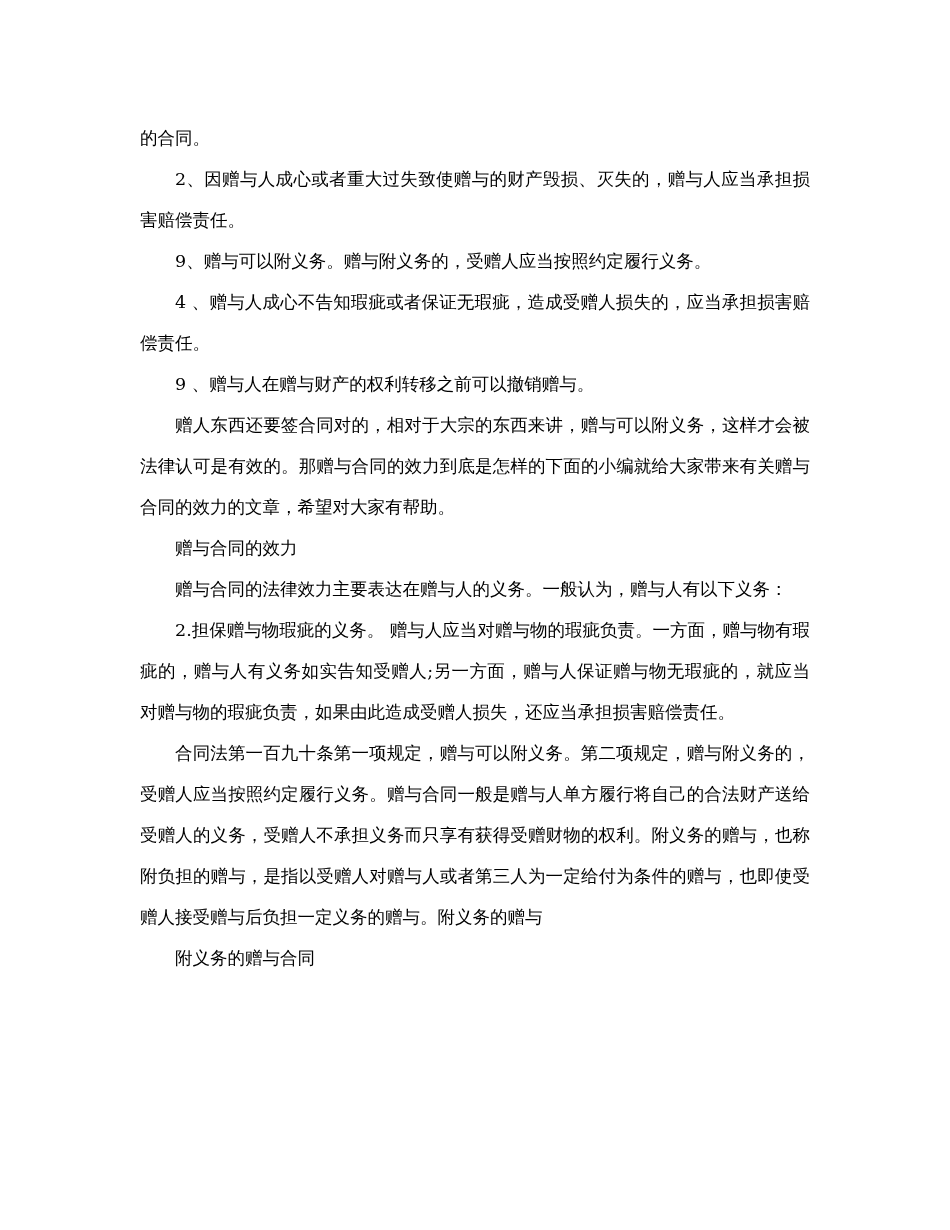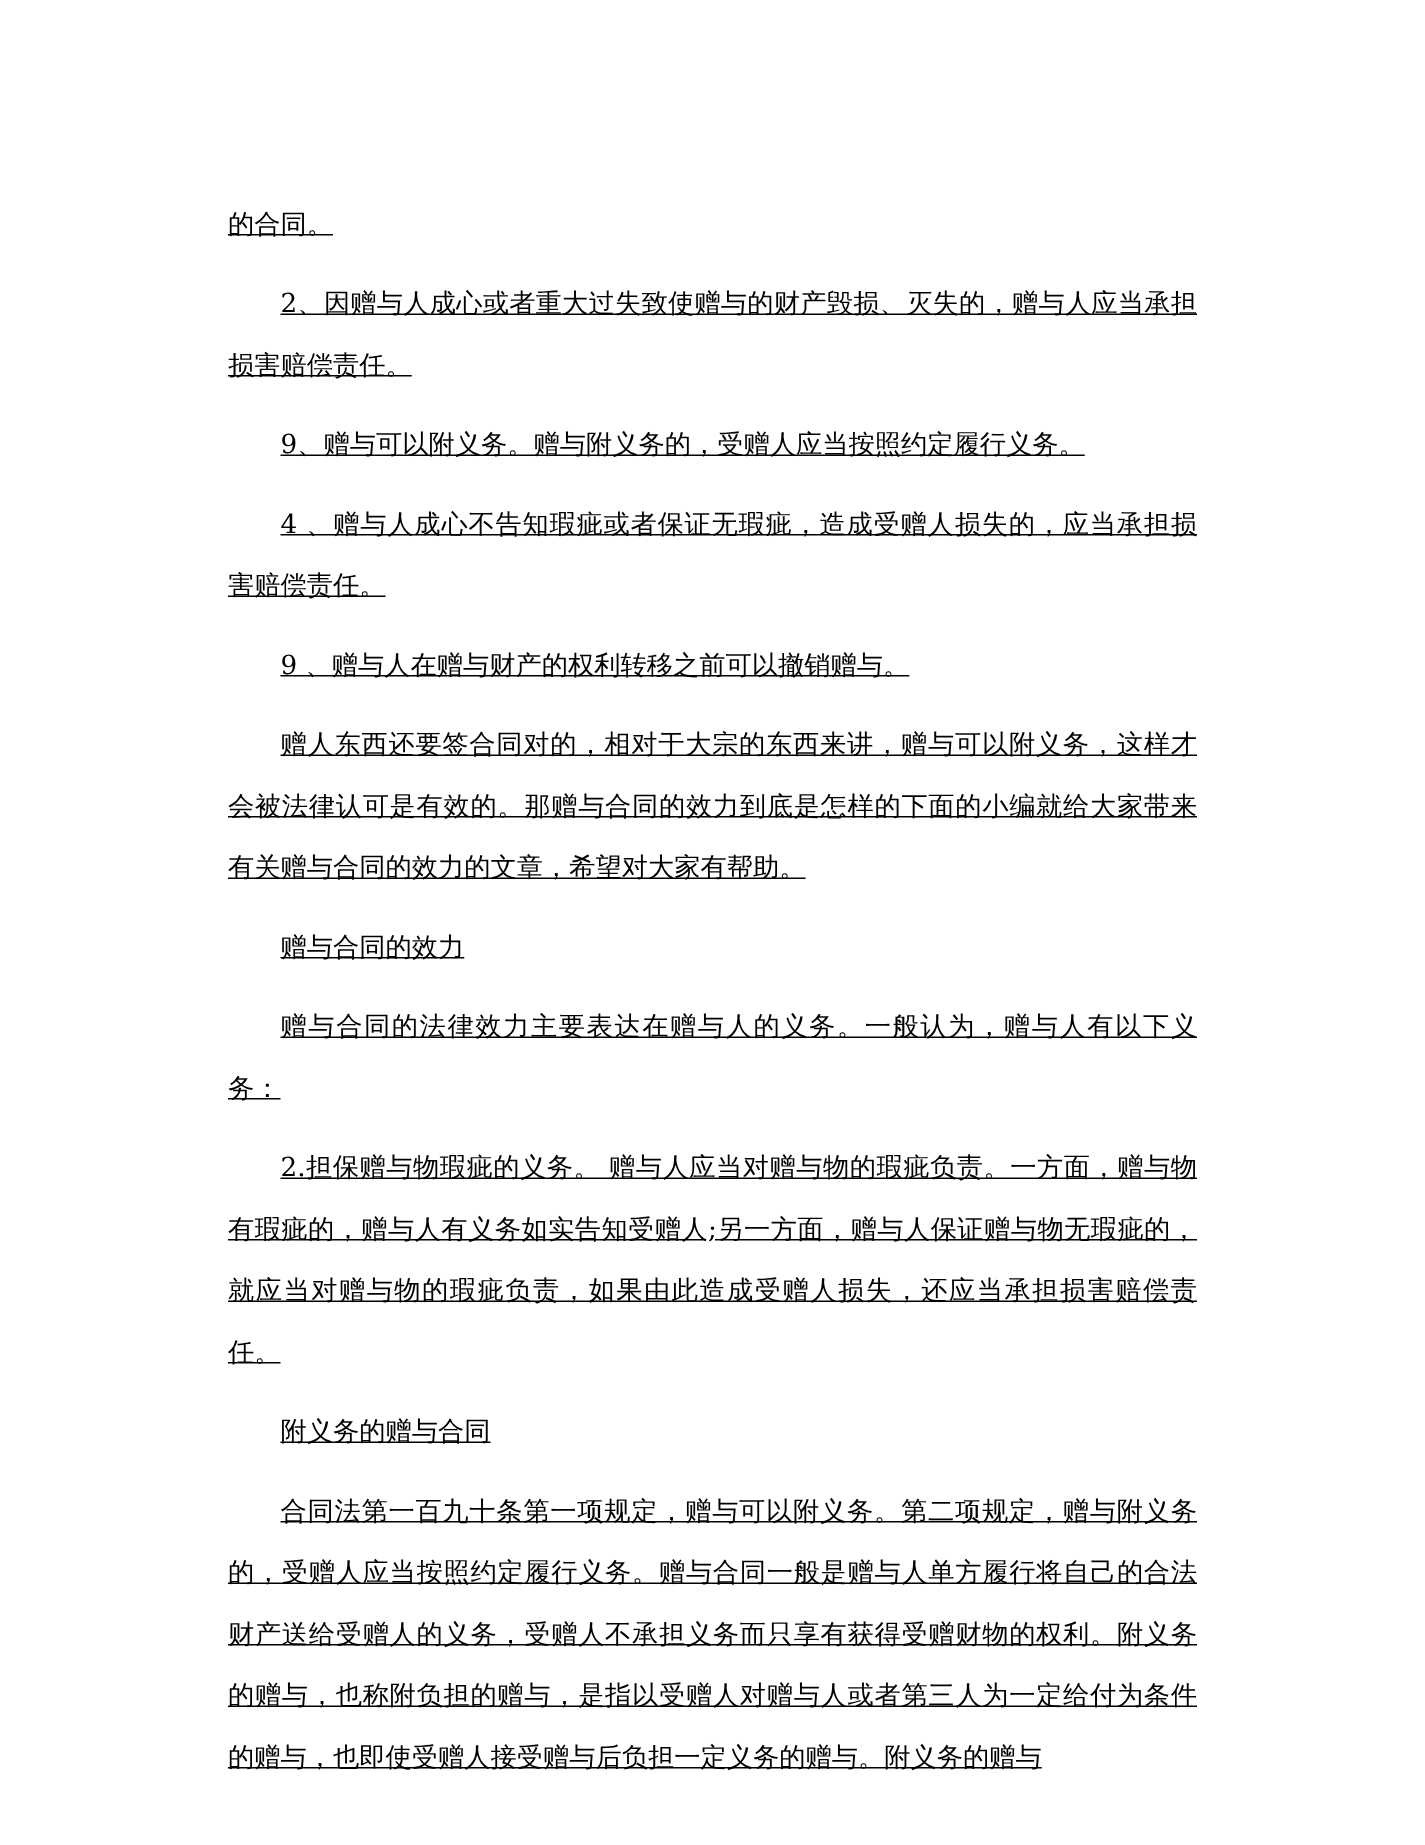"的合同。" .para { margin: 12px -> 0; text-decoration: underline -> none }
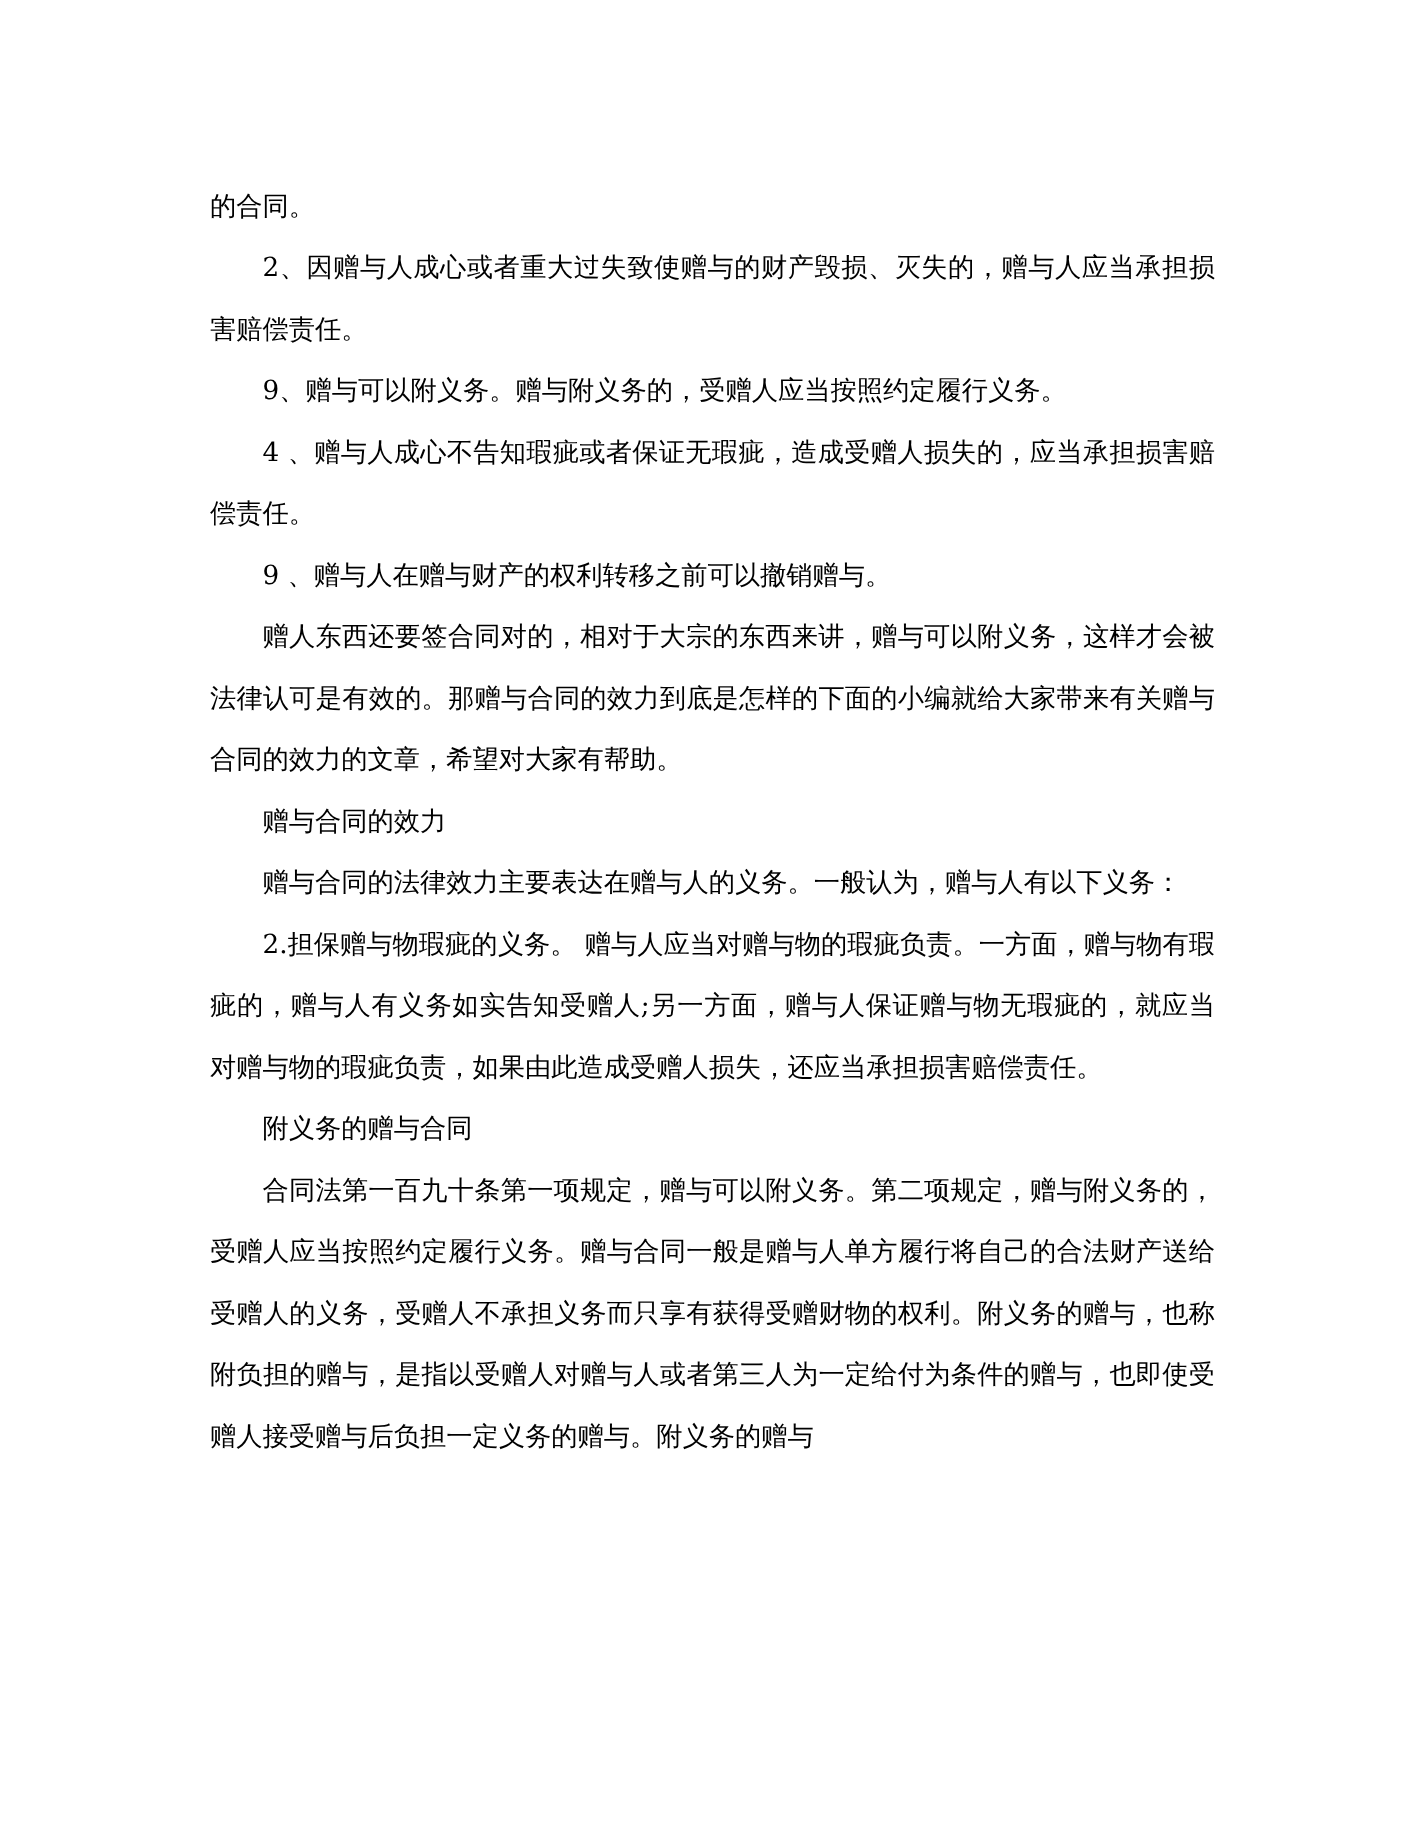"附义务的赠与合同" p.para { order: before "合同法第一百九十条第一项规定，赠与可以附义务。第二项规定，赠与附义务的，受赠人应" -> after "合同法第一百九十条第一项规定，赠与可以附义务。第二项规定，赠与附义务的，受赠人应" }
